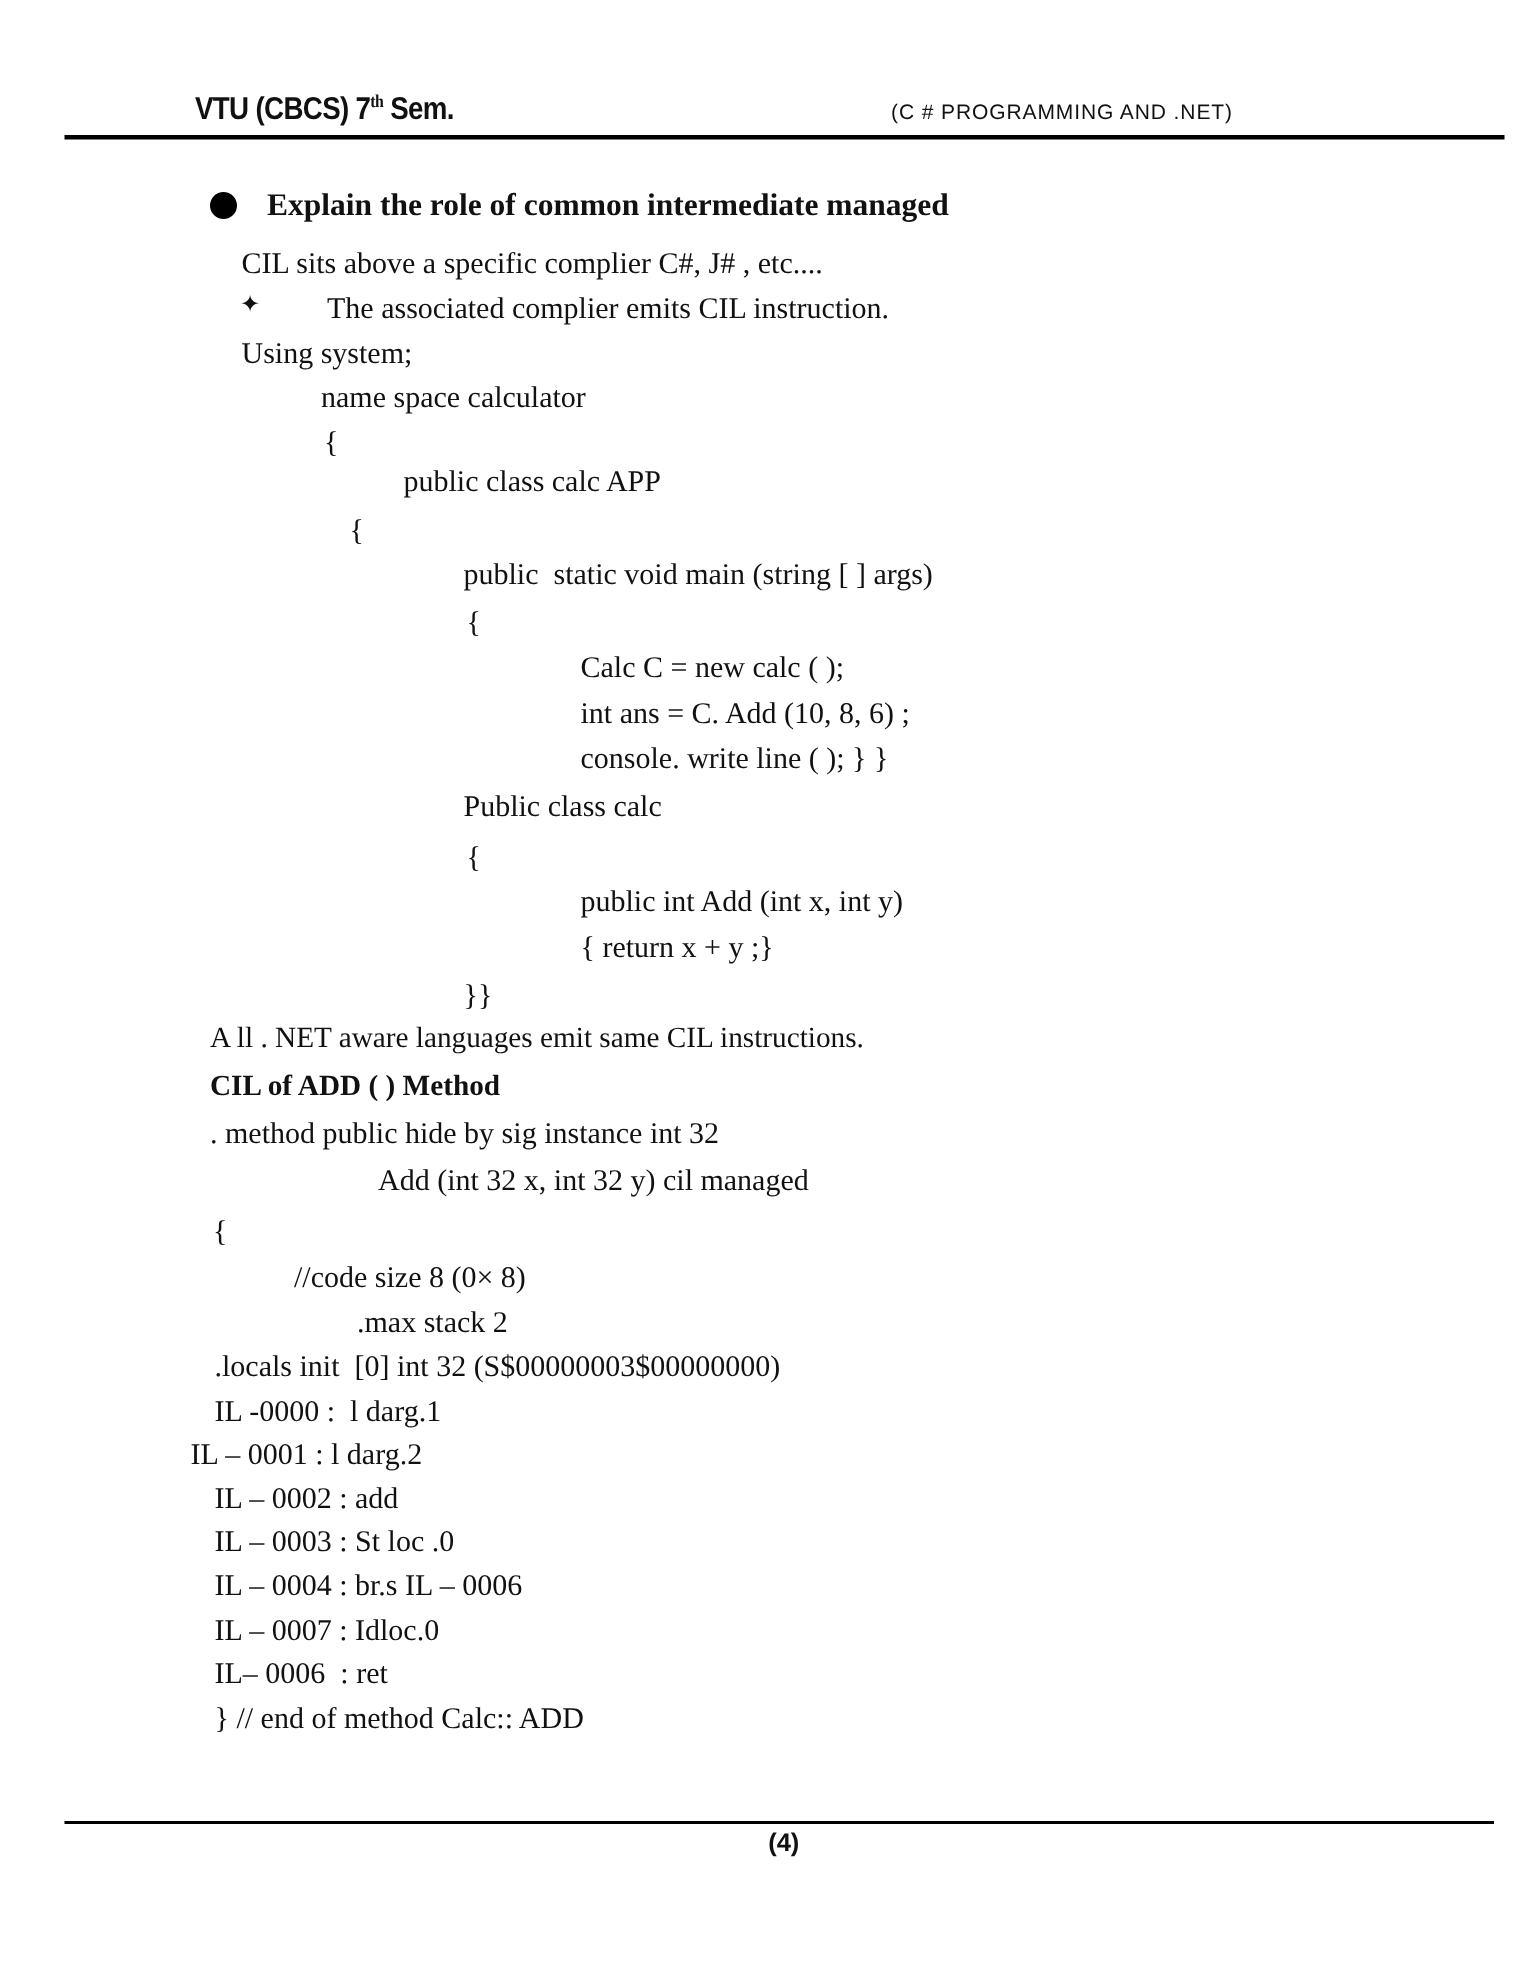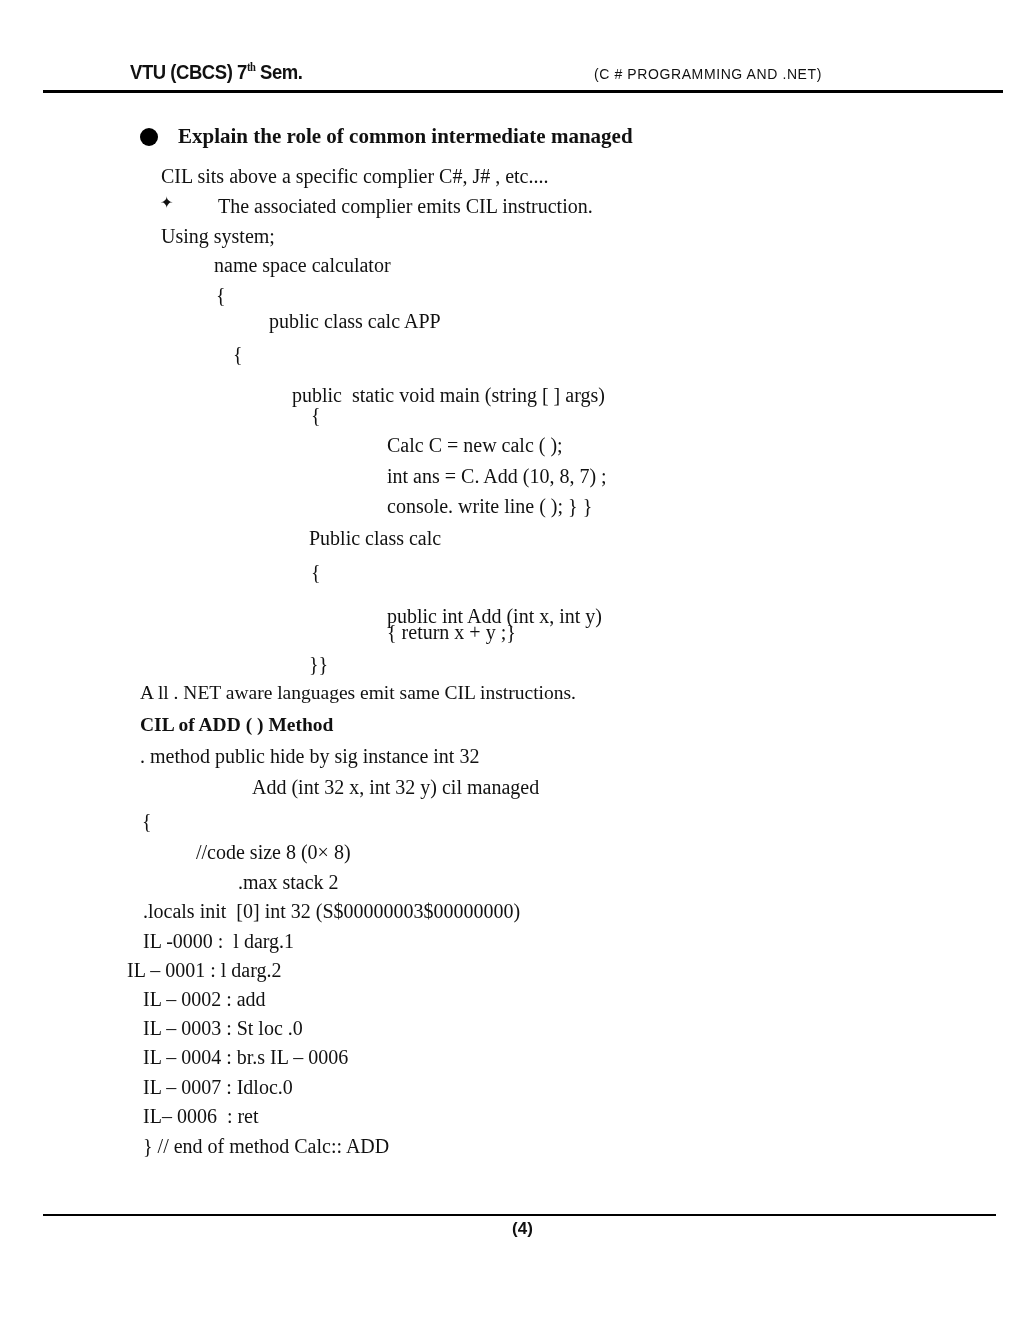"public static void main (string" div.line { left: 292px -> 309px; margin-top: 12px -> none }
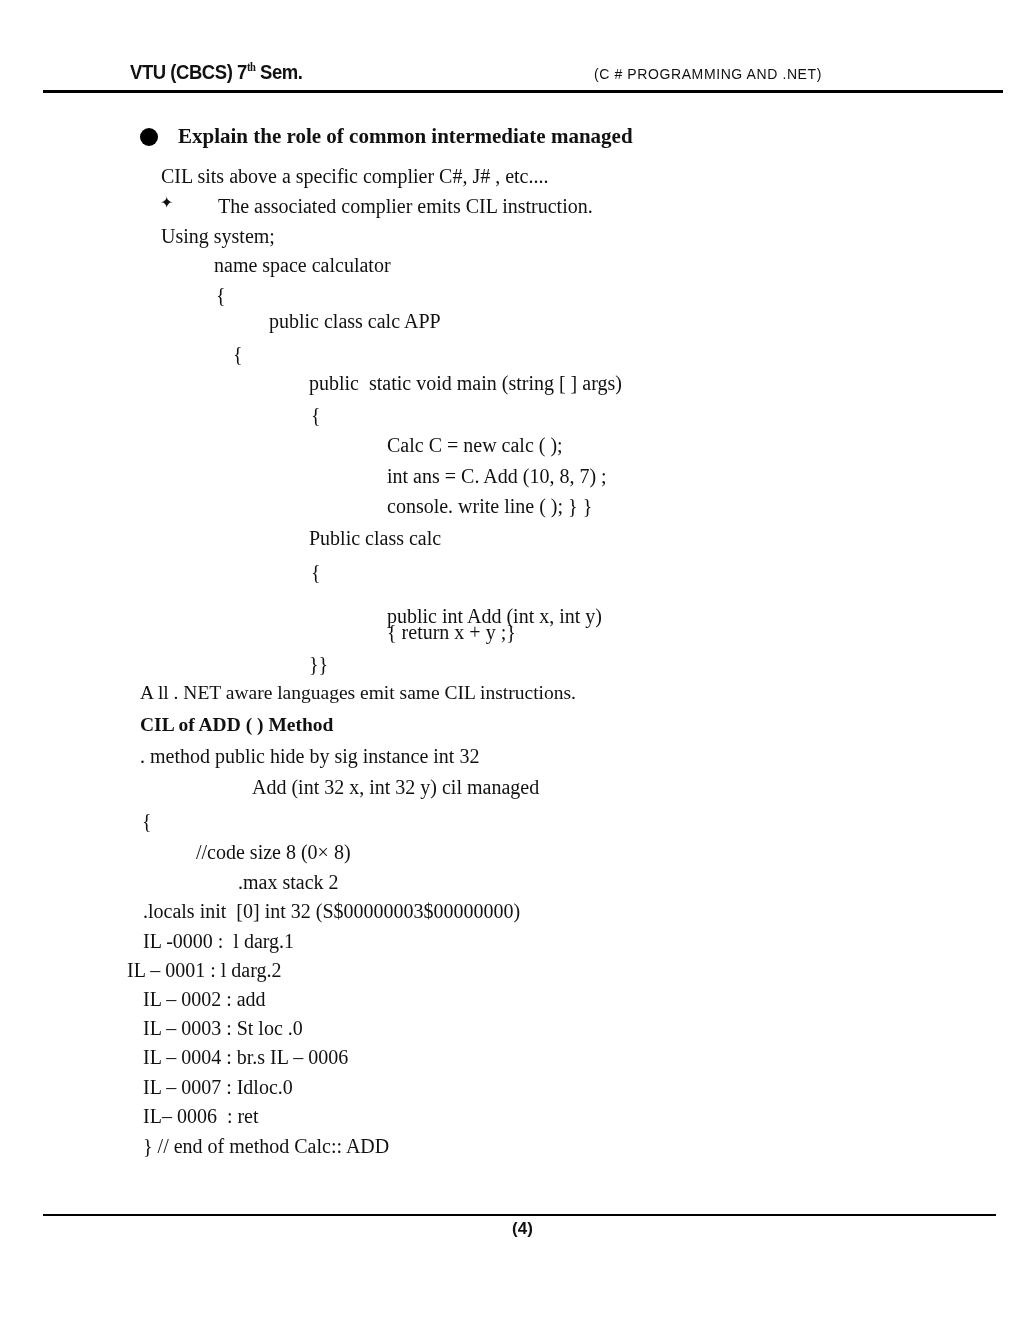"int ans = C. Add" div.line { text: 7 -> 6 }
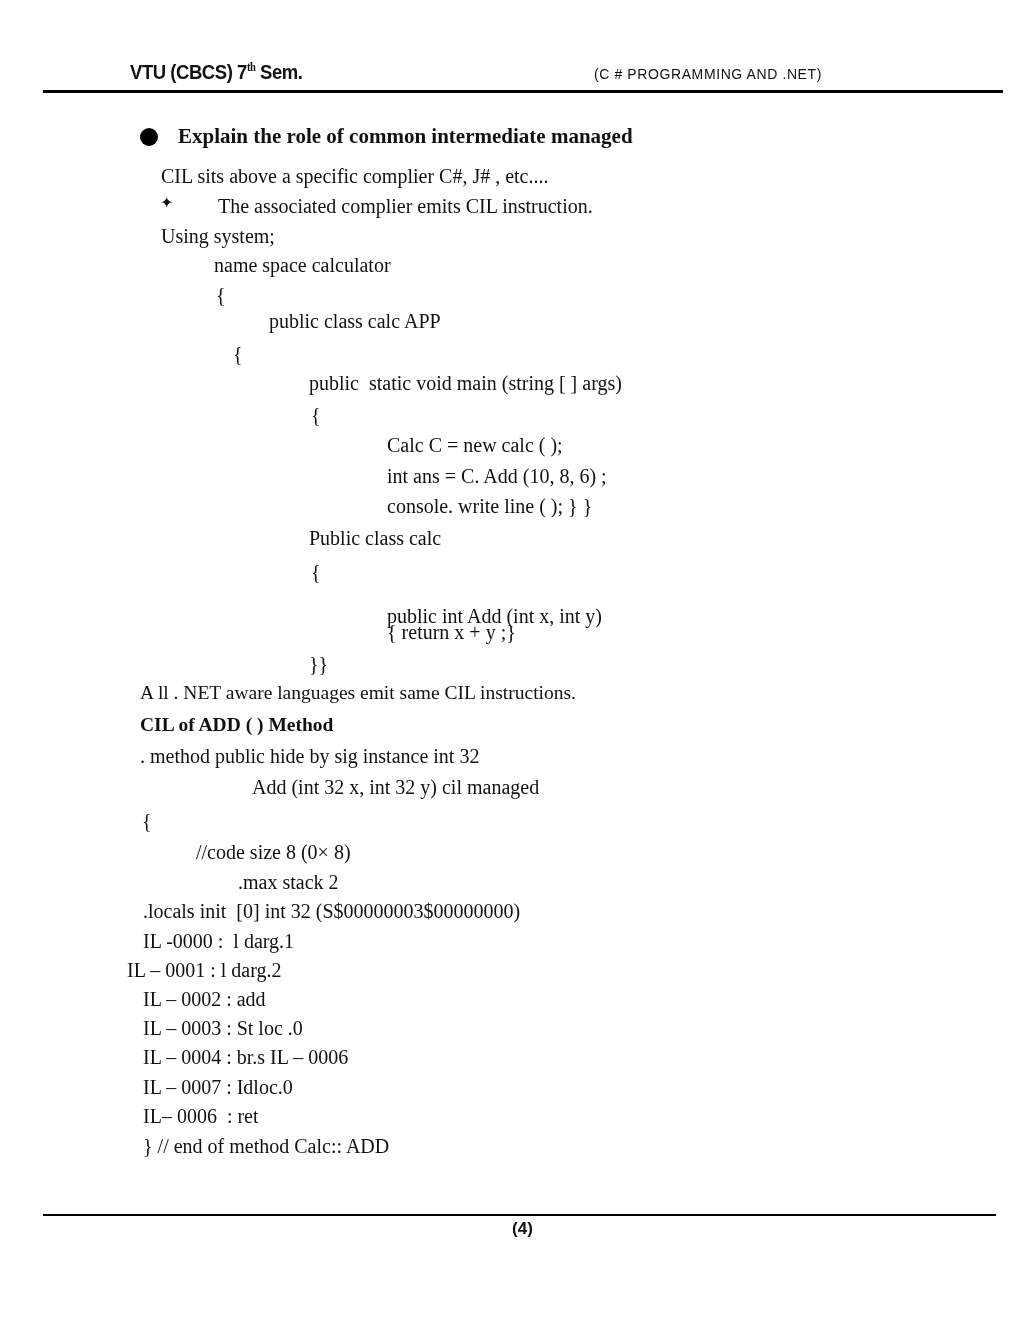"public int Add (int x," div.line { margin-top: 15px -> none }
